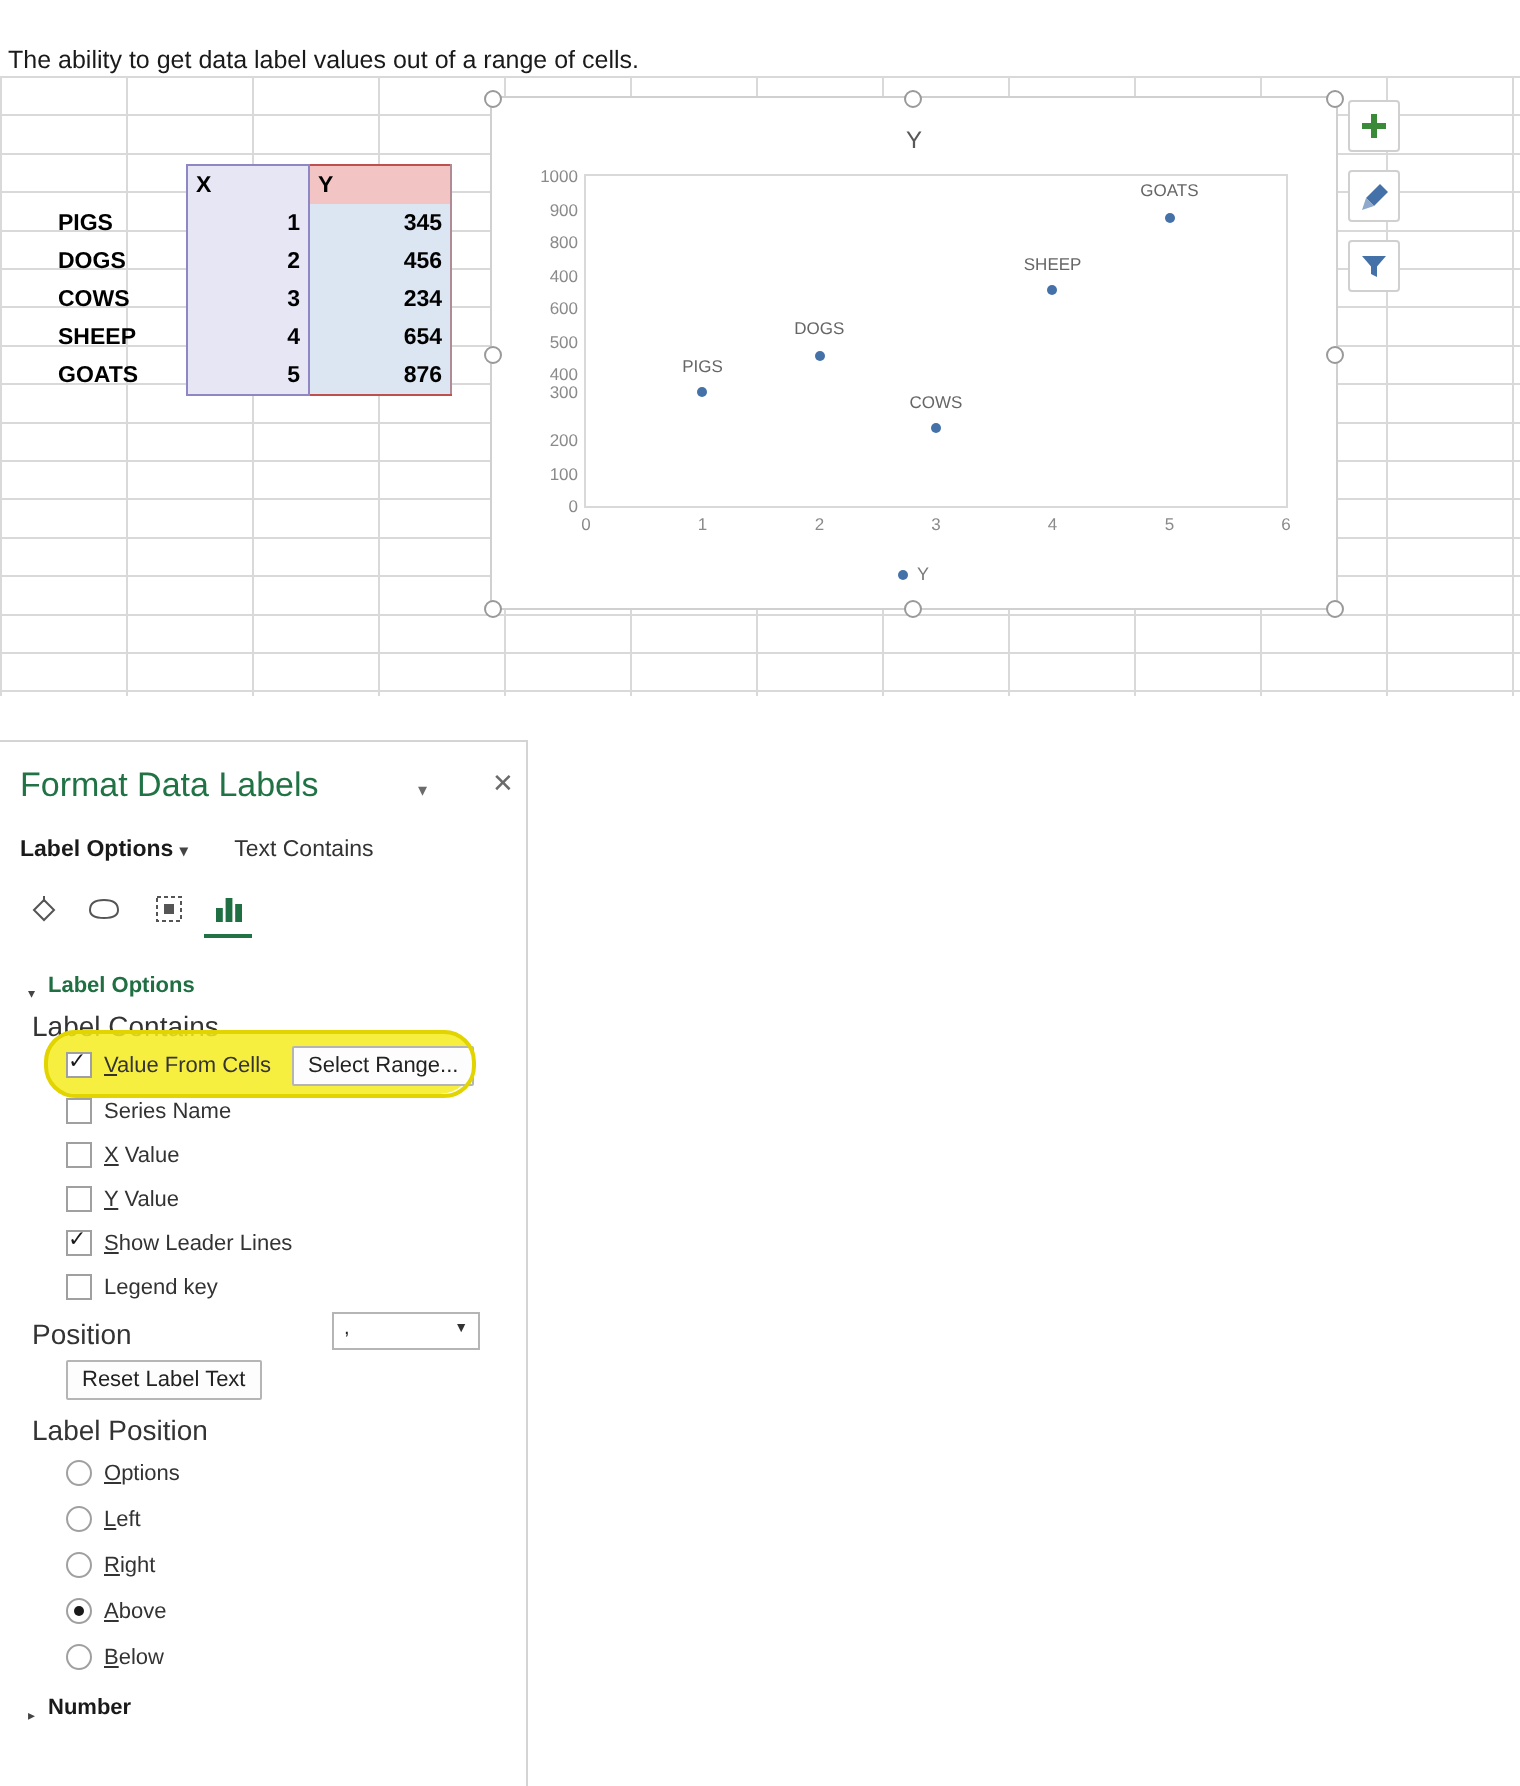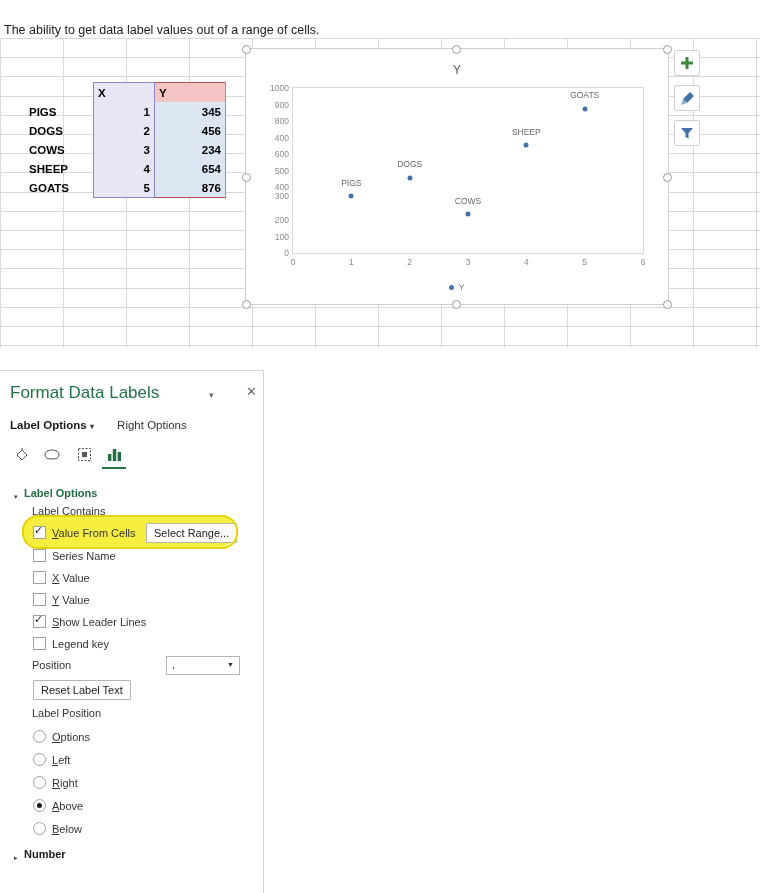"Right Options" span.tab { text: Right Options -> Text Contains }
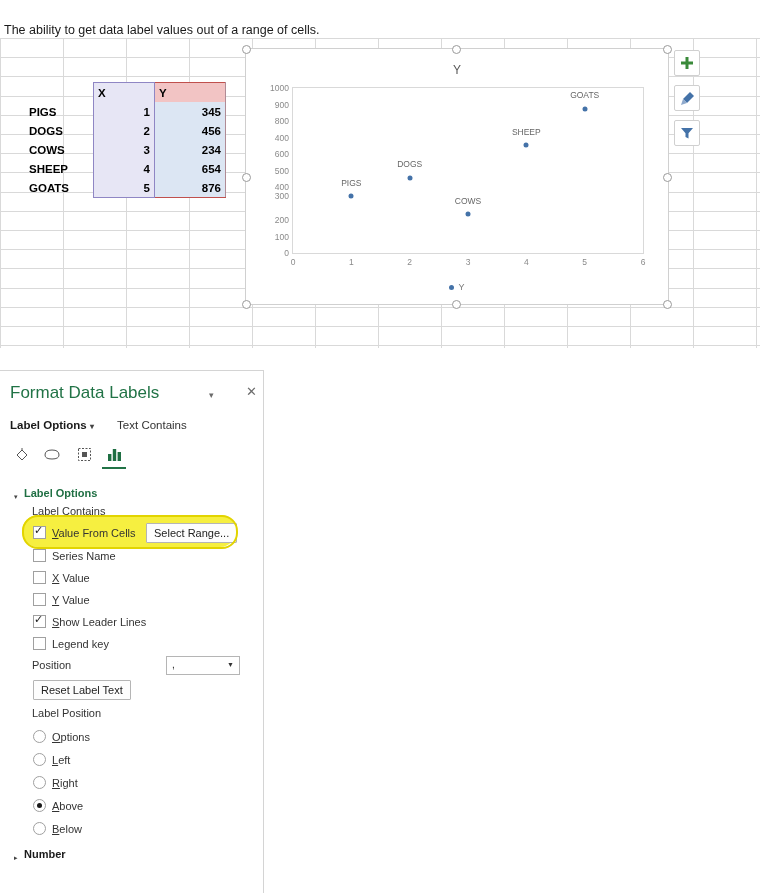"Label Contains" .sublabel { font-size: 11px -> 14px; left: 32px -> 16px }
